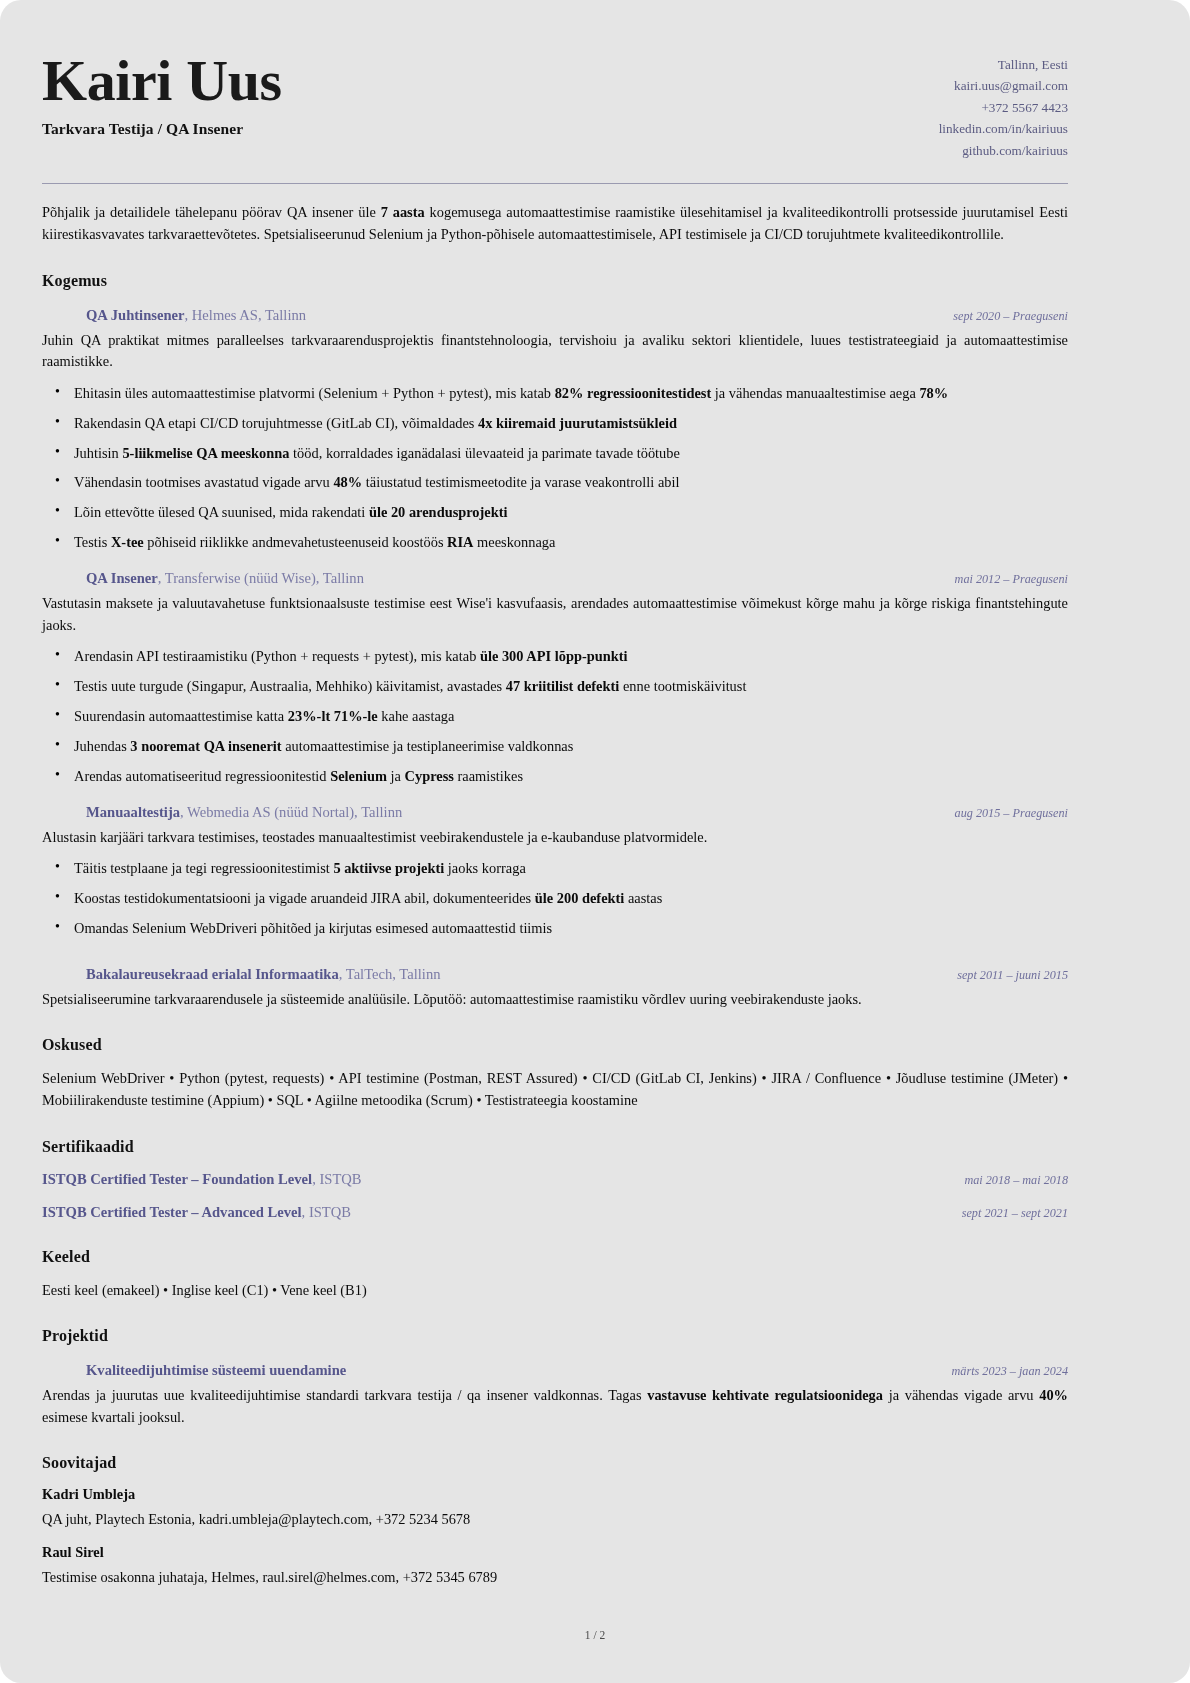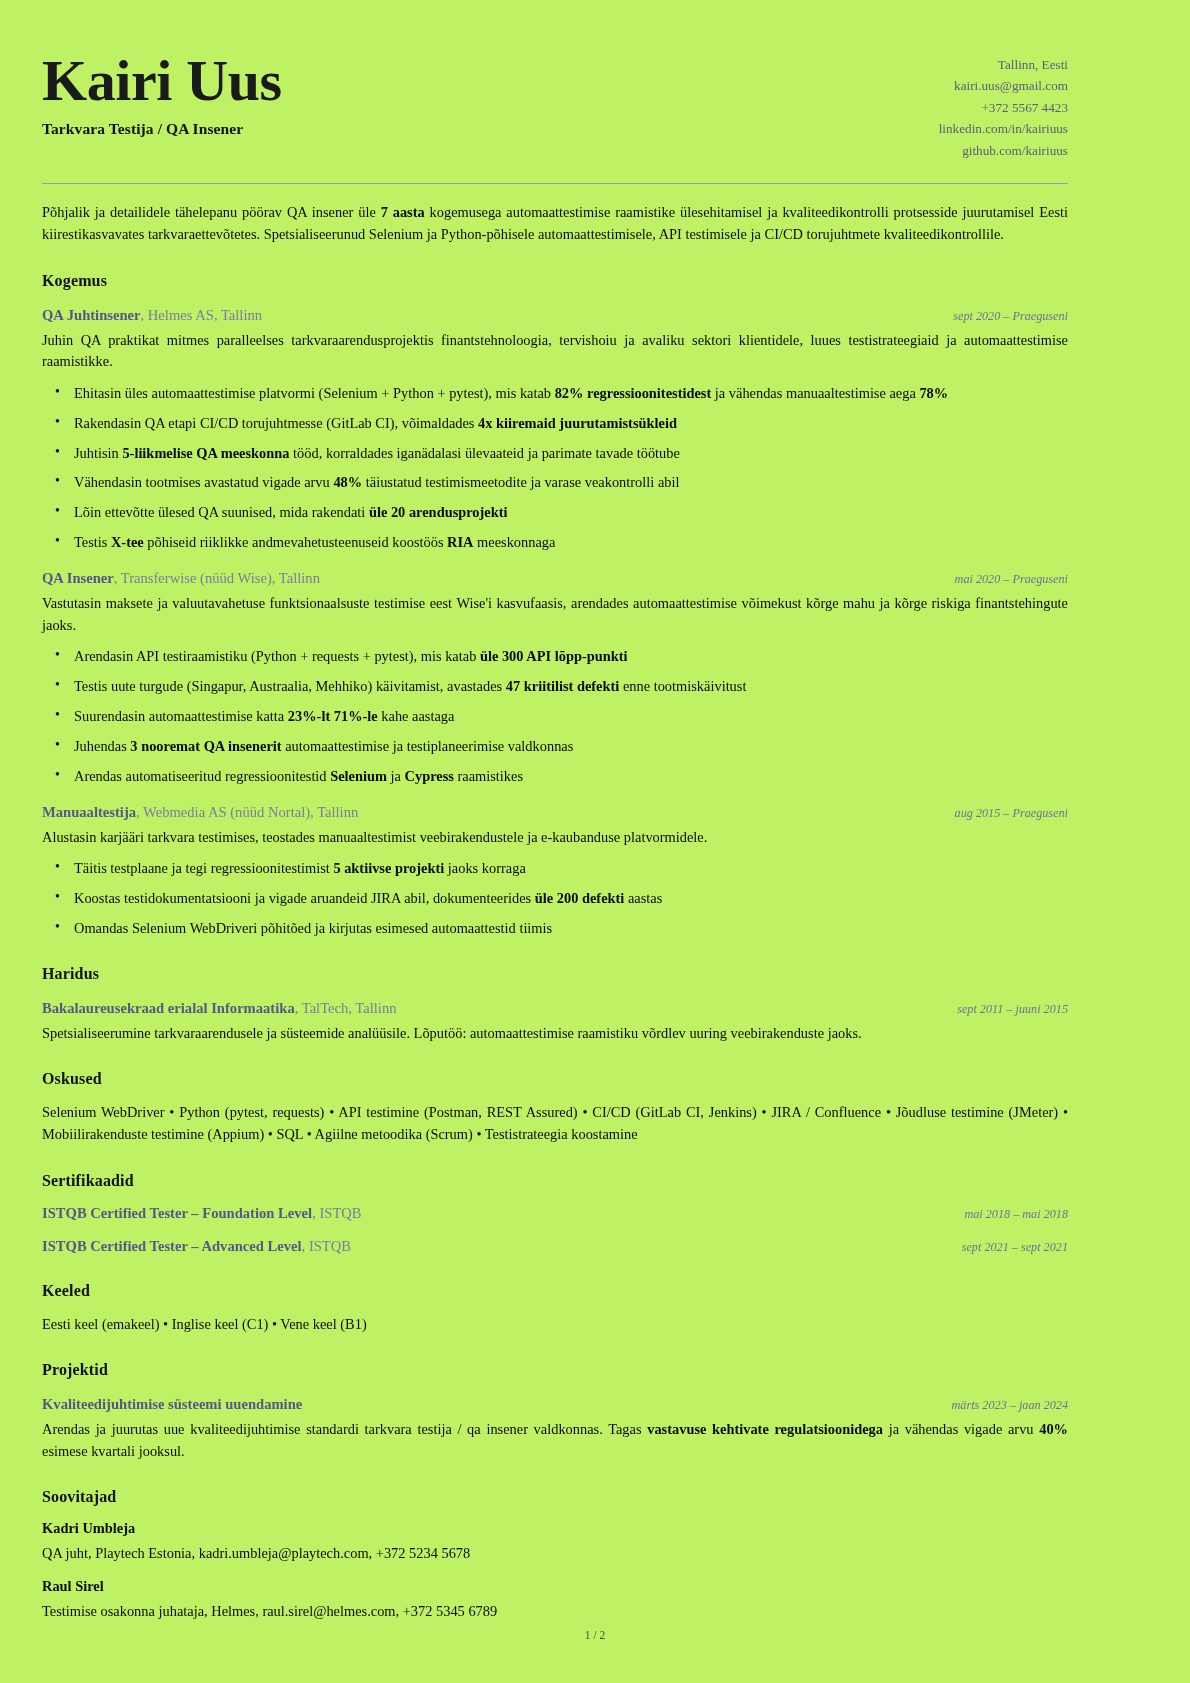"Kairi Uus" .page { background: #bef264 -> #e5e5e5; border-radius: none -> 21px }
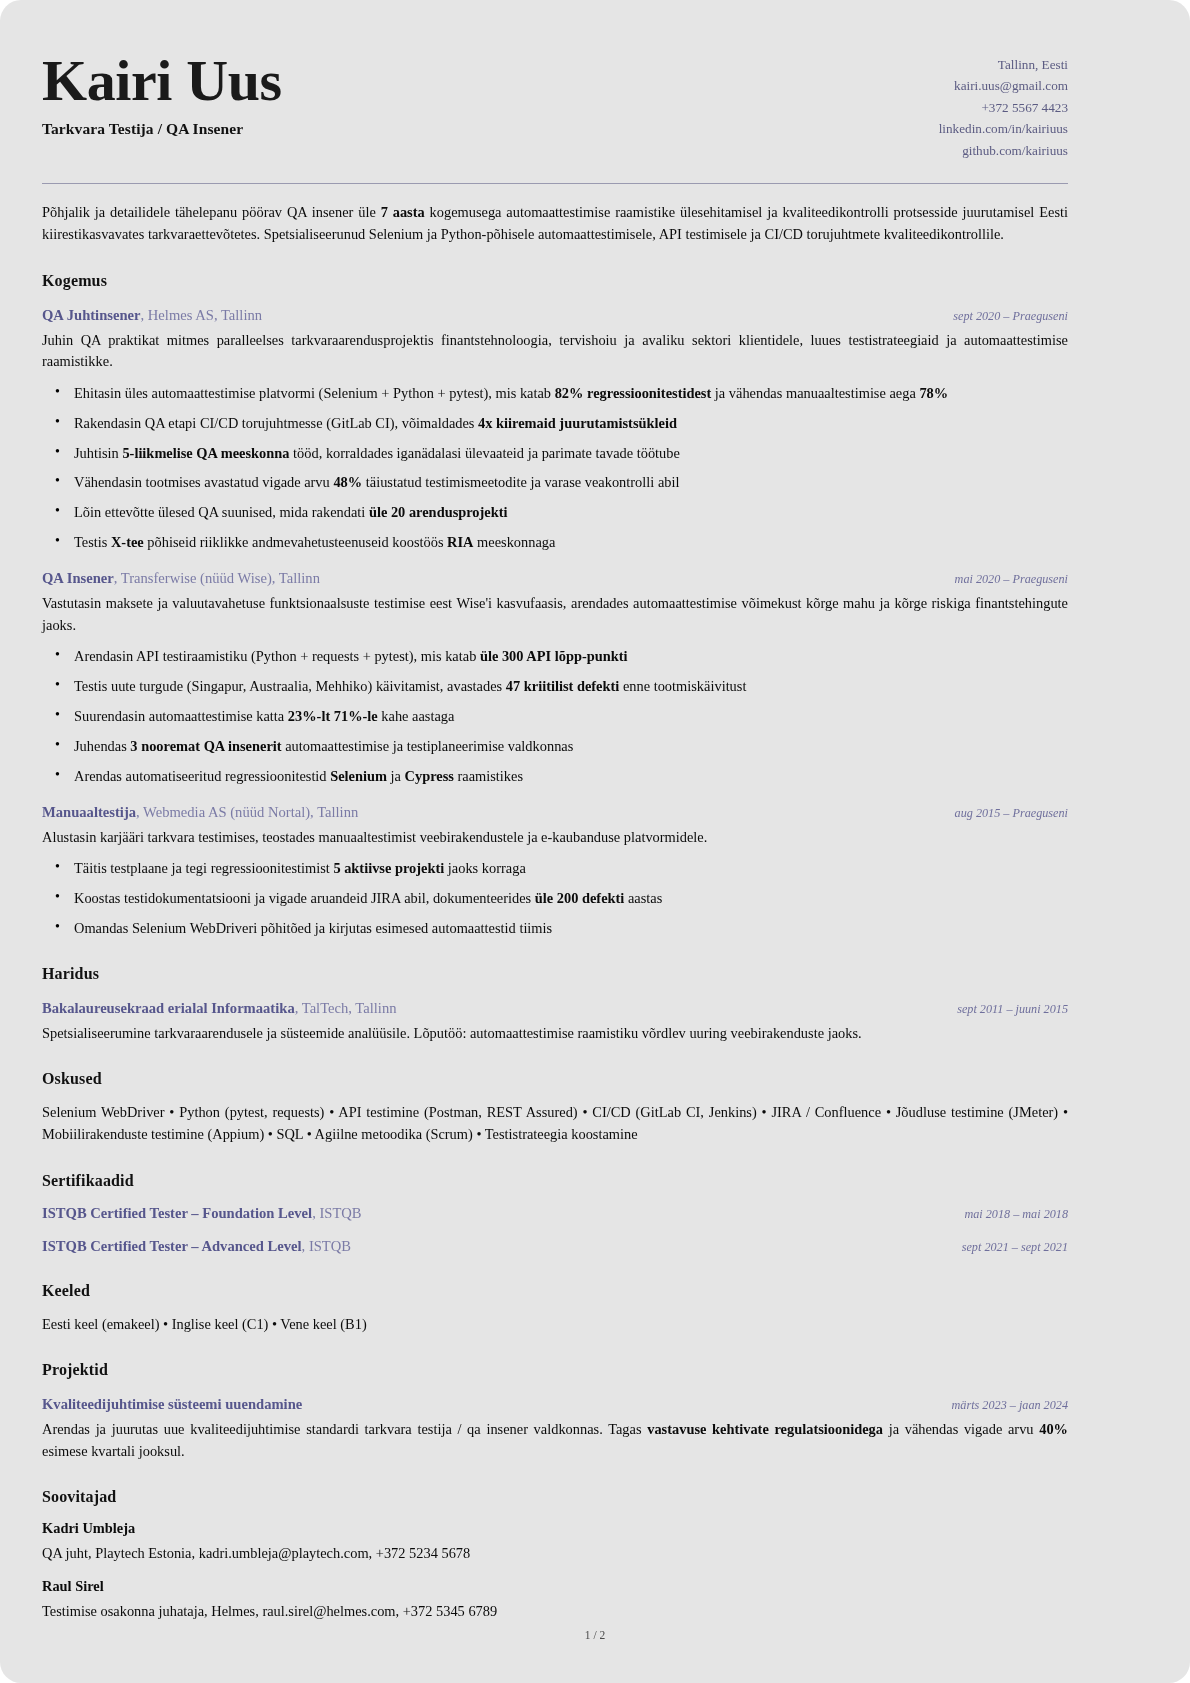"QA Juhtinsener, Helmes AS, Tallinn" .entry-head { margin-left: none -> 44px }
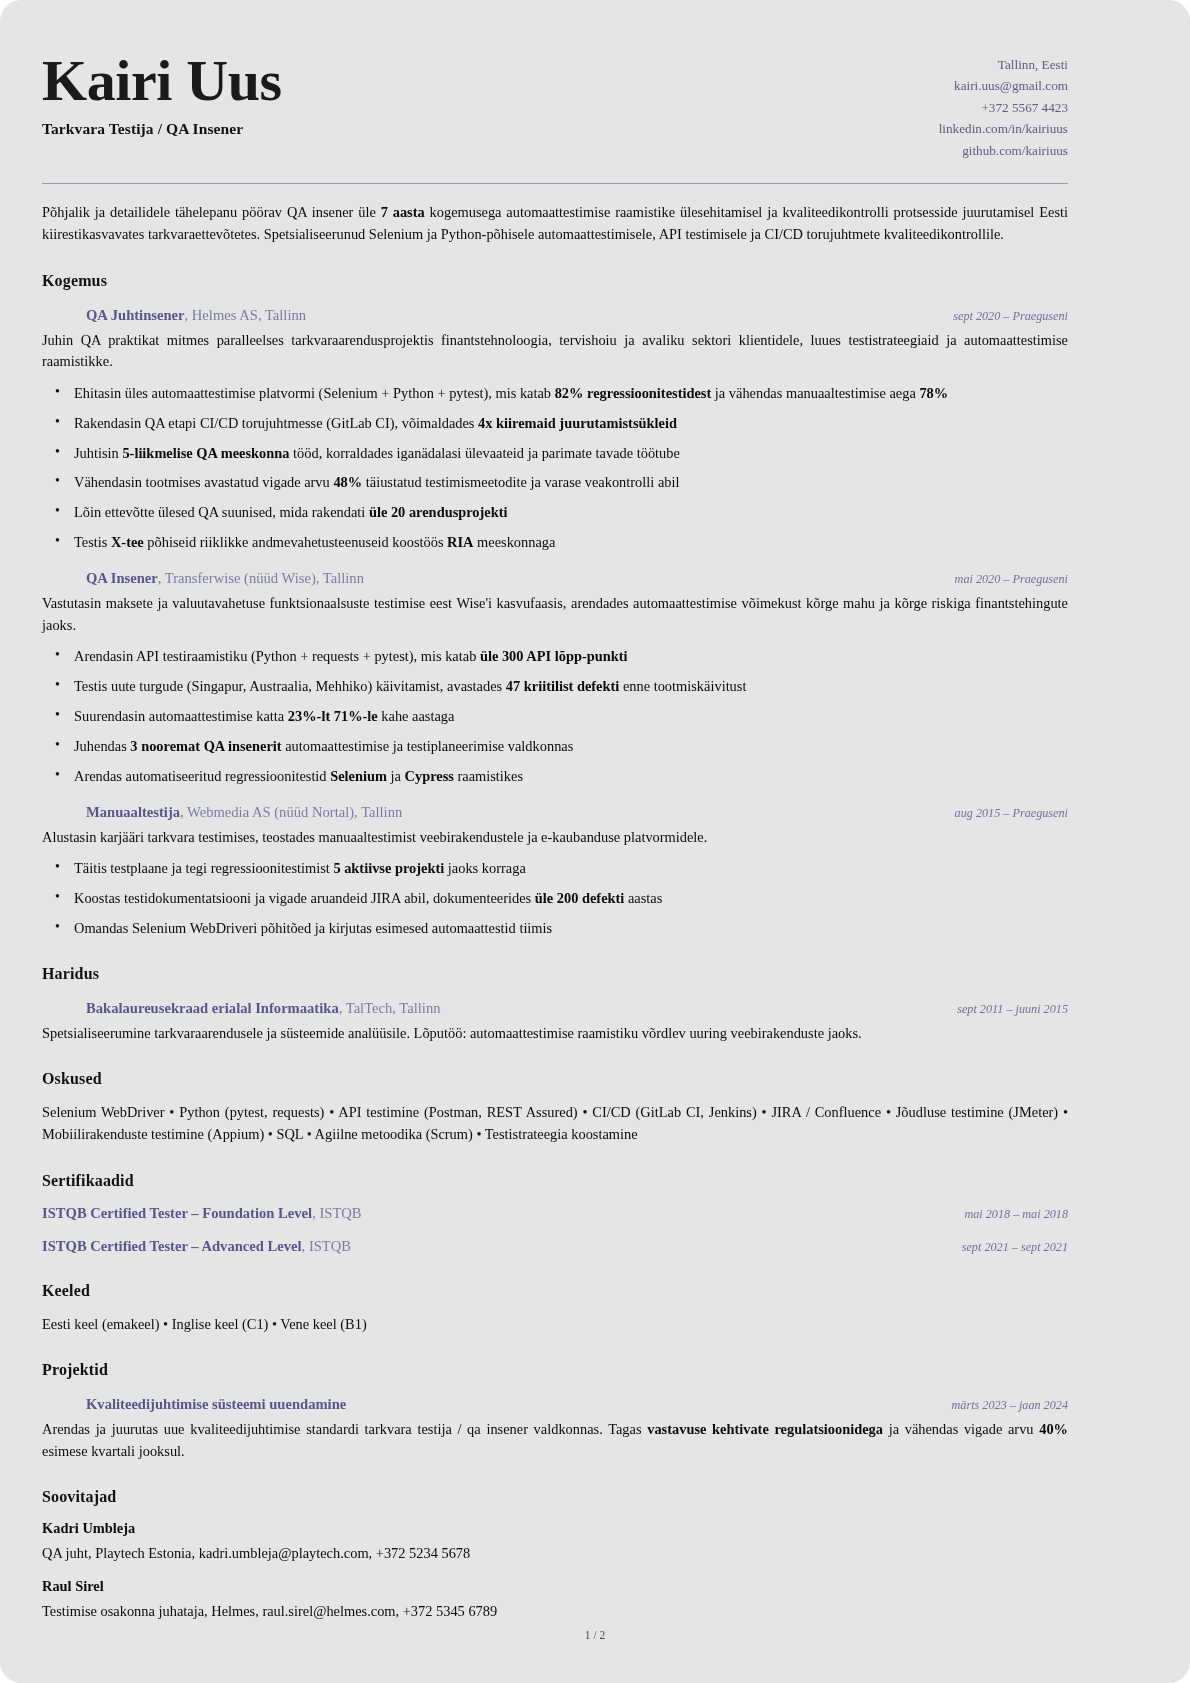"mai 2020 – Praeguseni" div.entry-date { text: 2020 -> 2012 }
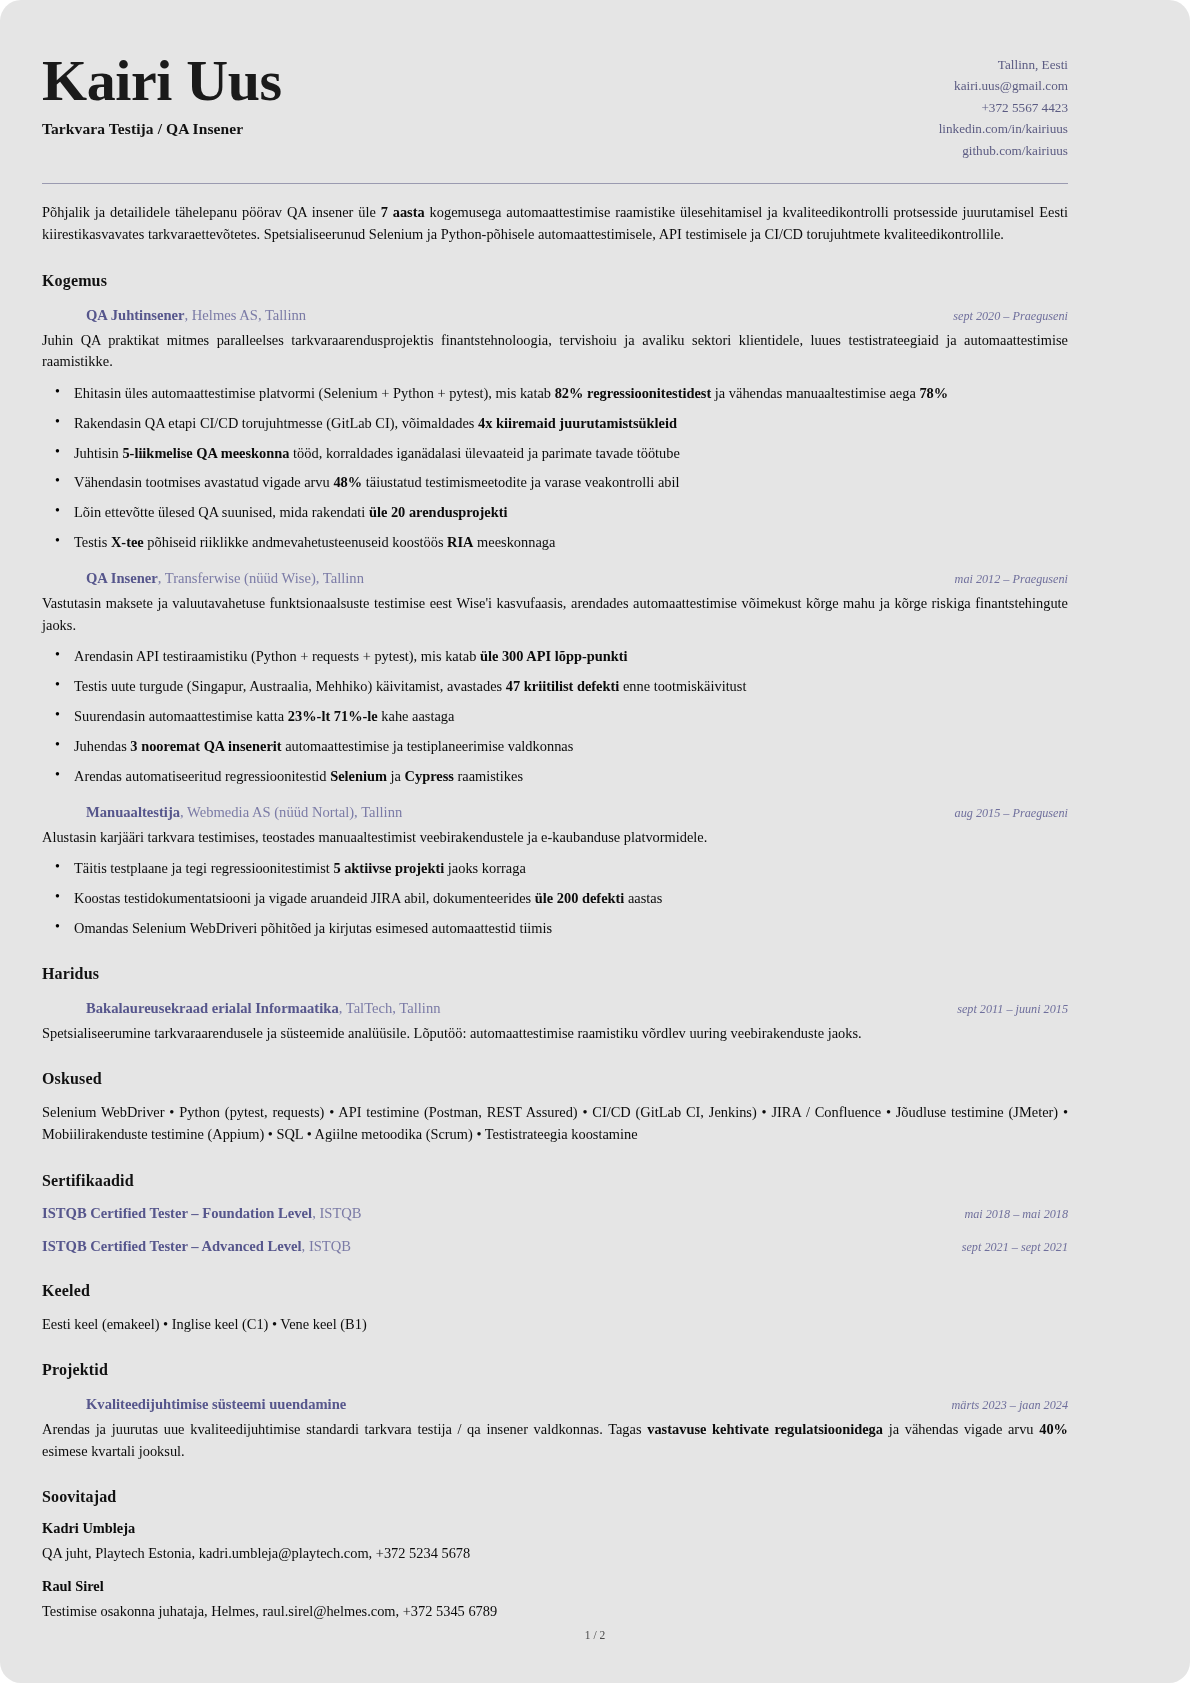"Haridus" div.section-title { html: <div>Haridus</div> -> none }
